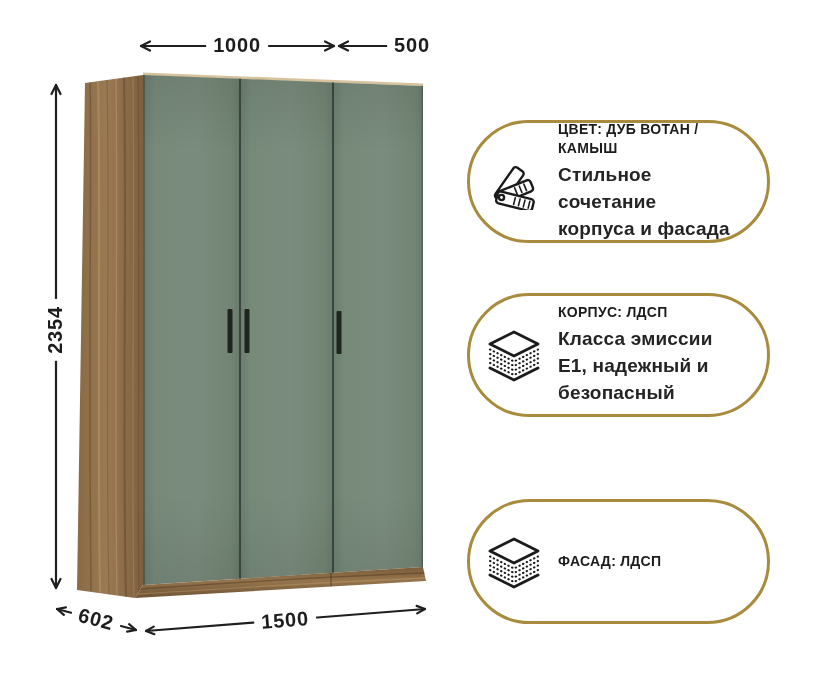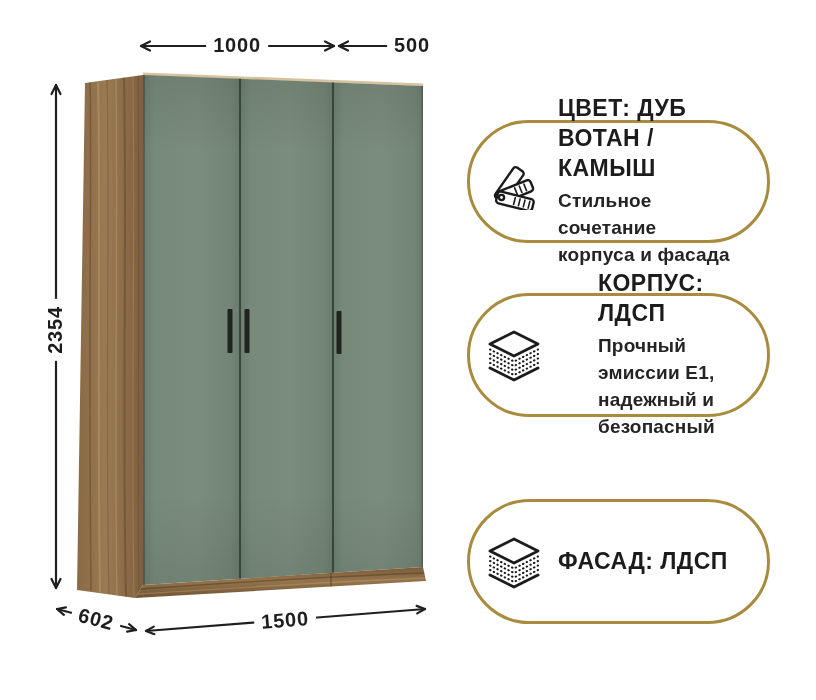"ЦВЕТ: ДУБ ВОТАН / КАМЫШ" .badge-title { font-size: 23px -> 14px }
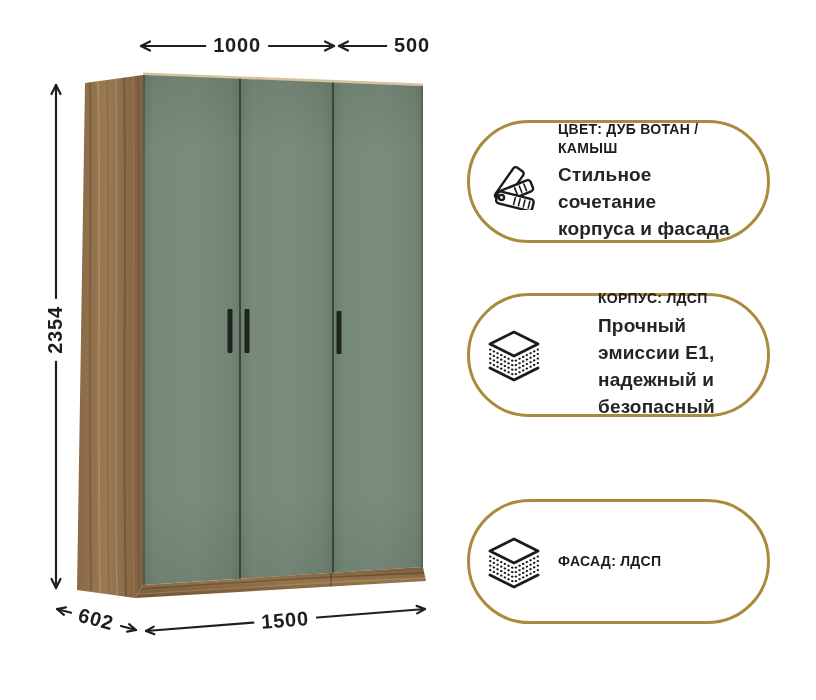"КОРПУС: ЛДСП" div.badge { gap: 40px -> none }
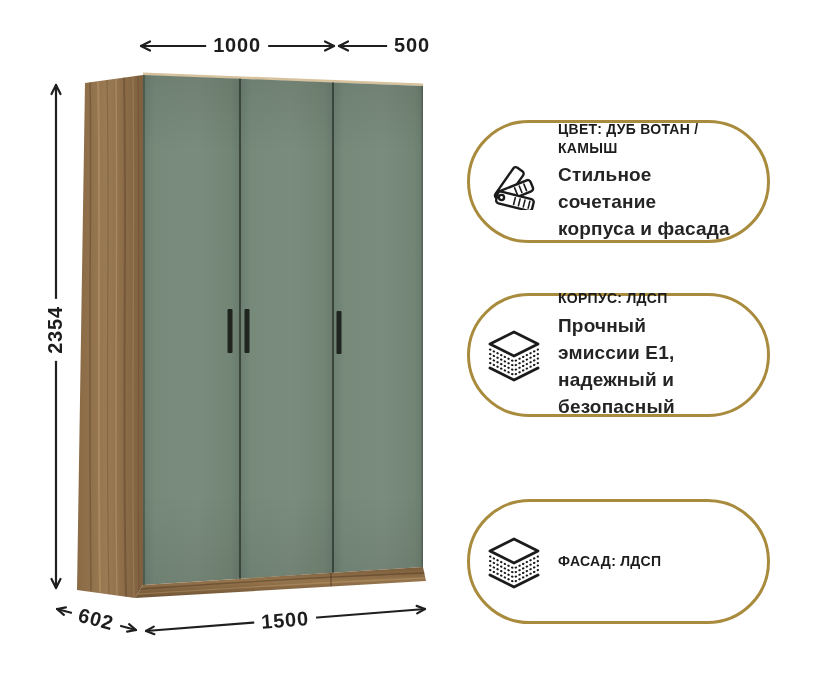"Прочный эмиссии Е1, надежный и" div.badge-subtitle { text: Прочный -> Класса }
